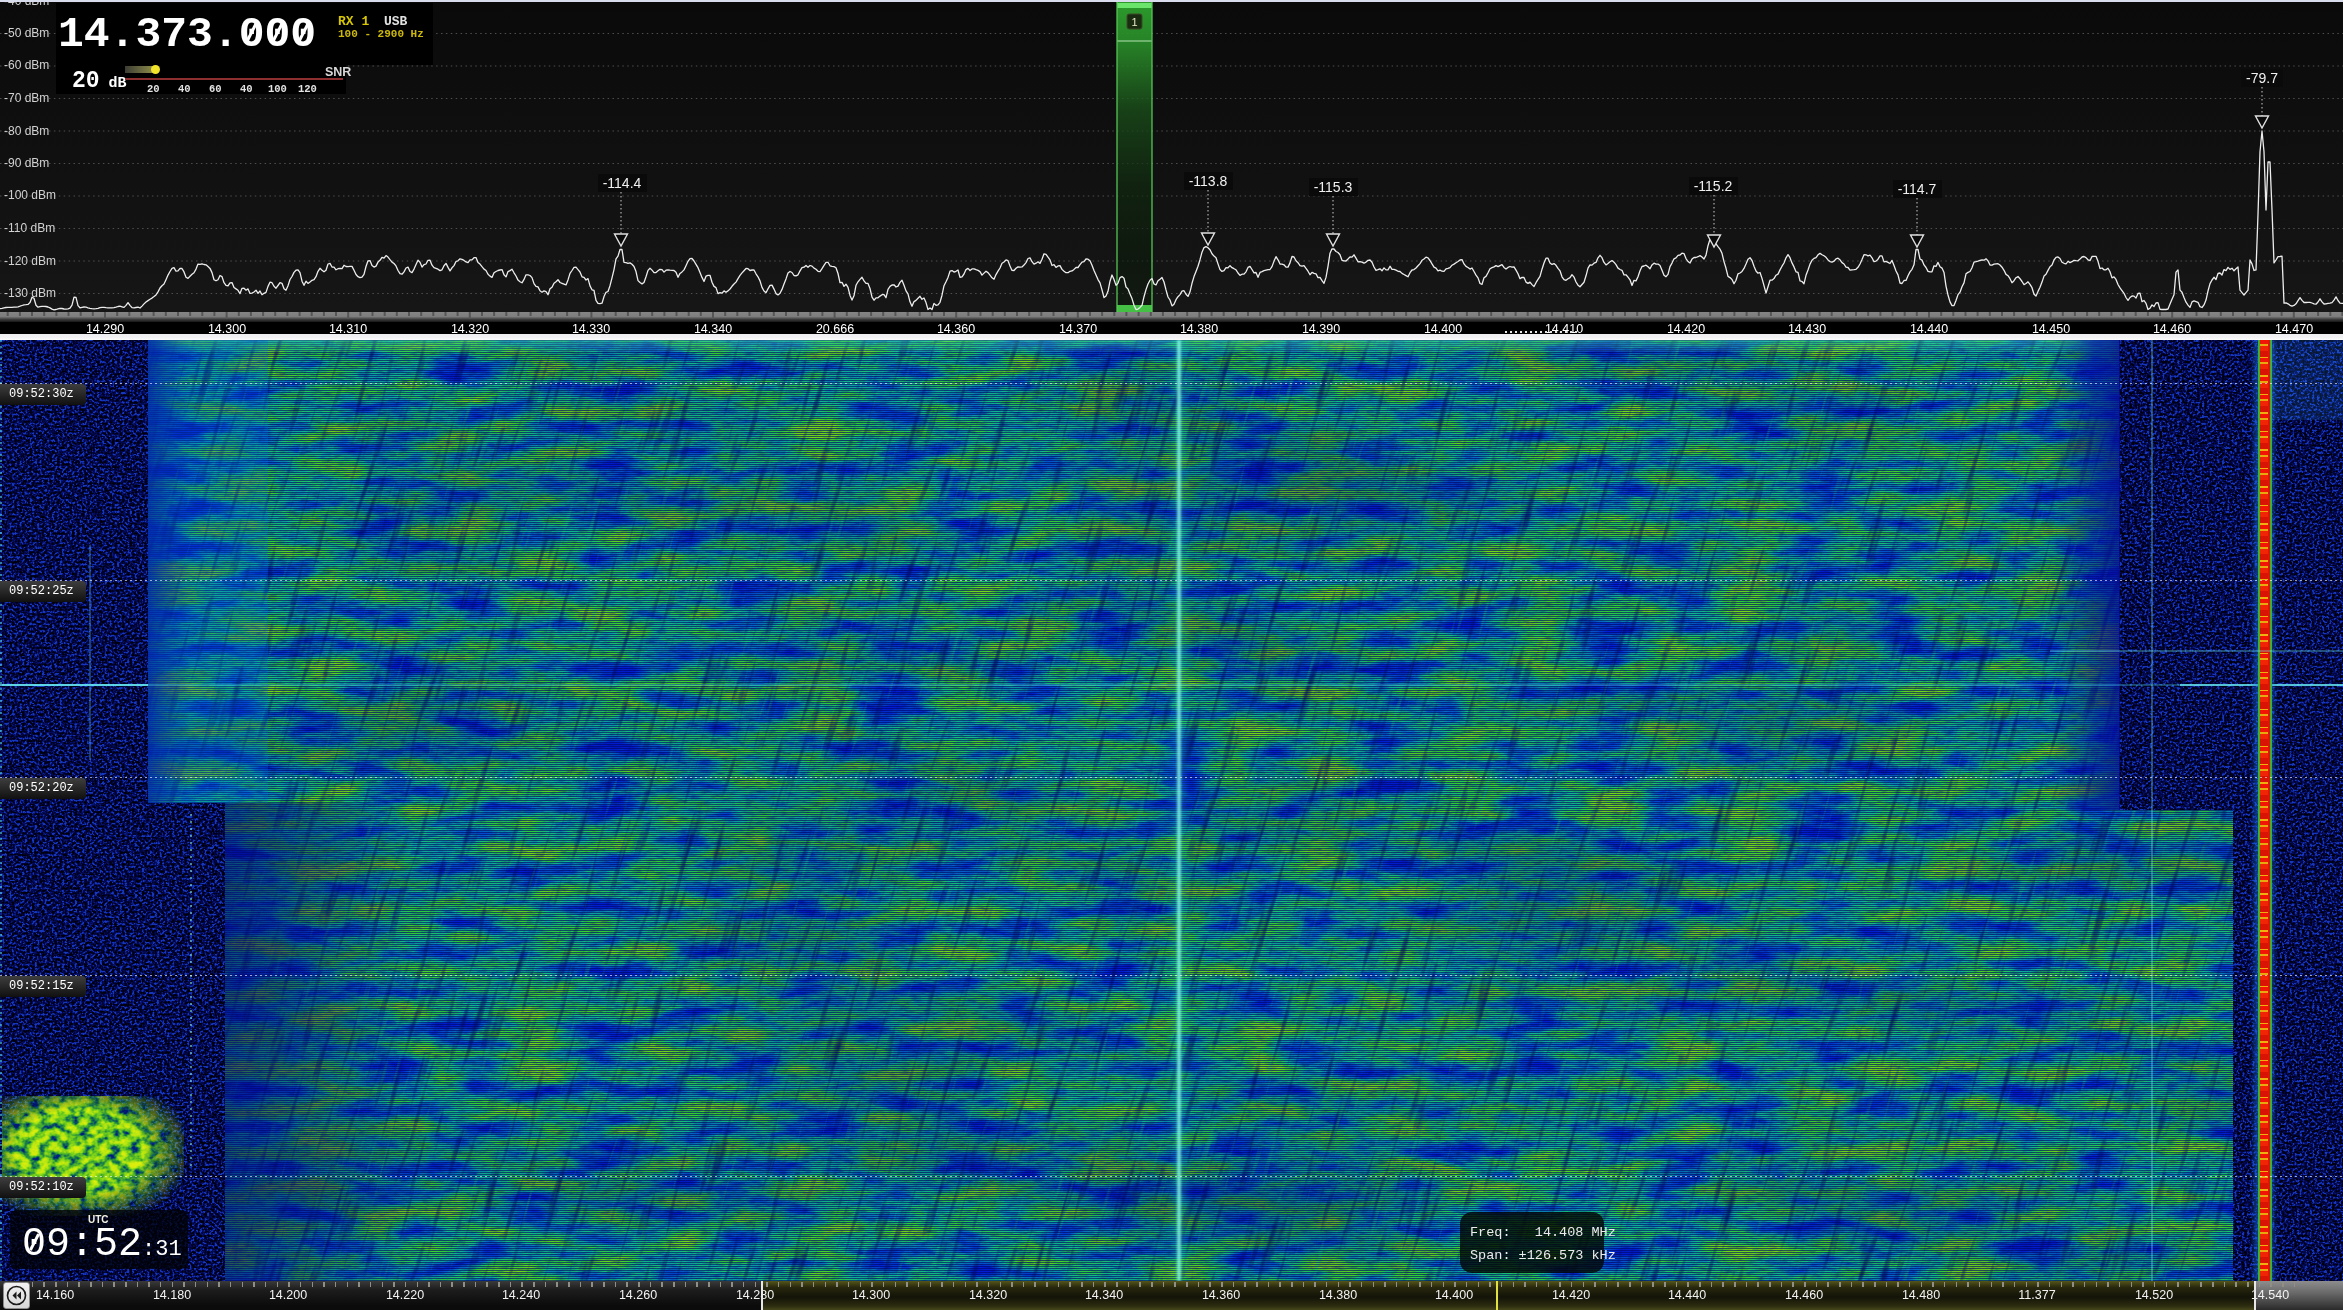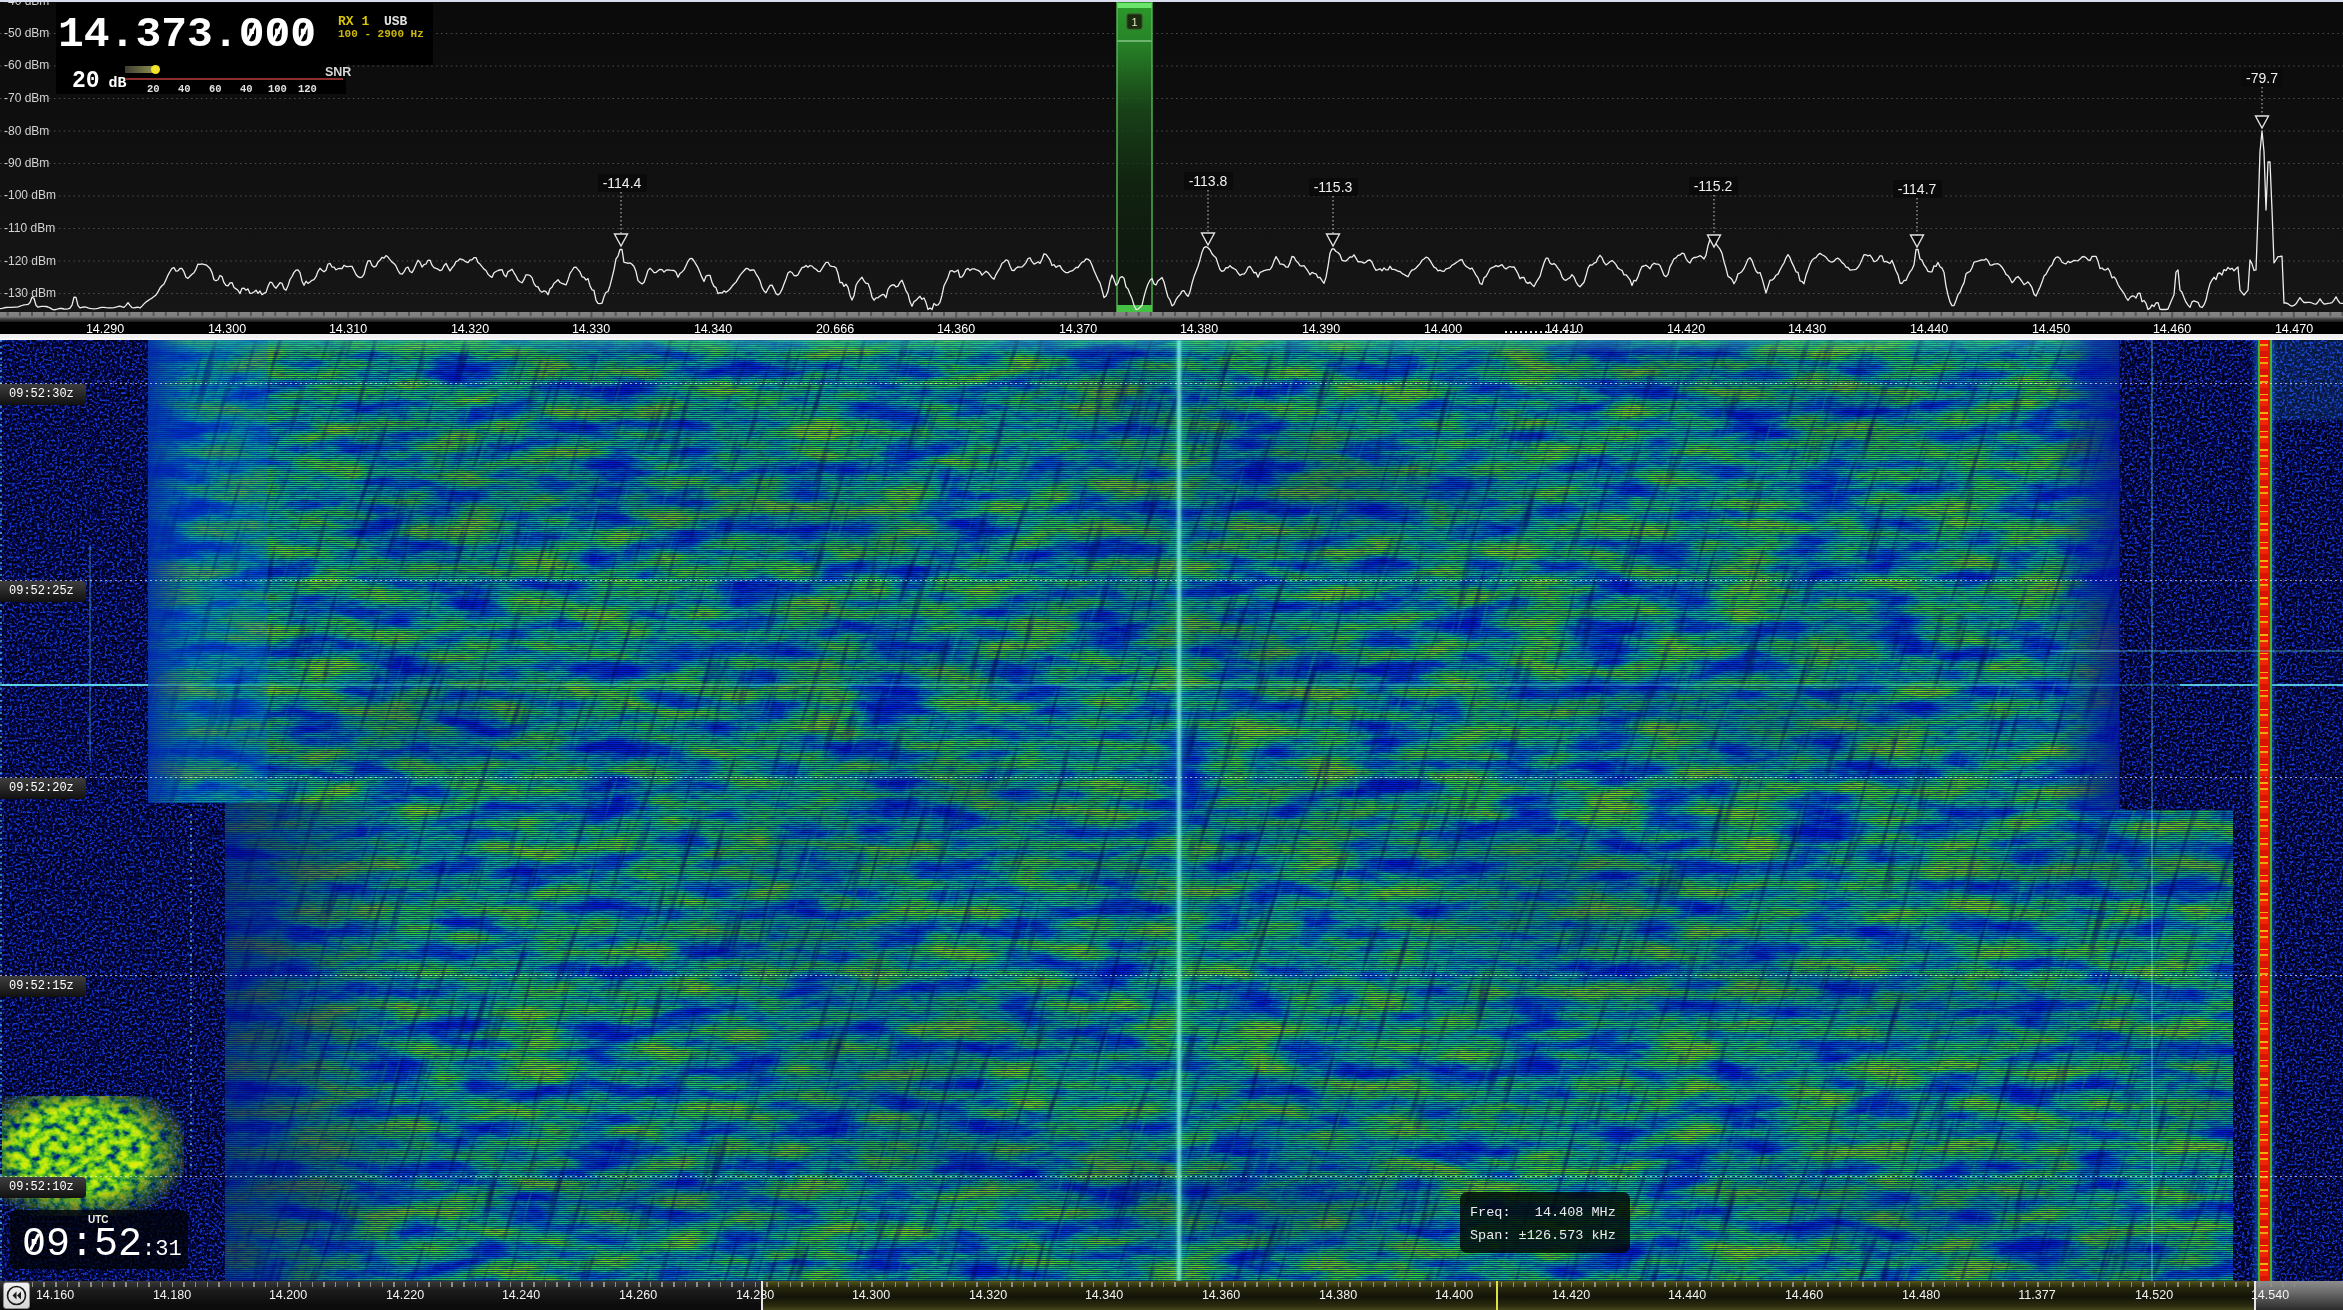"Freq: 14.408 MHz" div { border-radius: 7px -> 12px; top: 852px -> 872px; width: 170px -> 144px }
